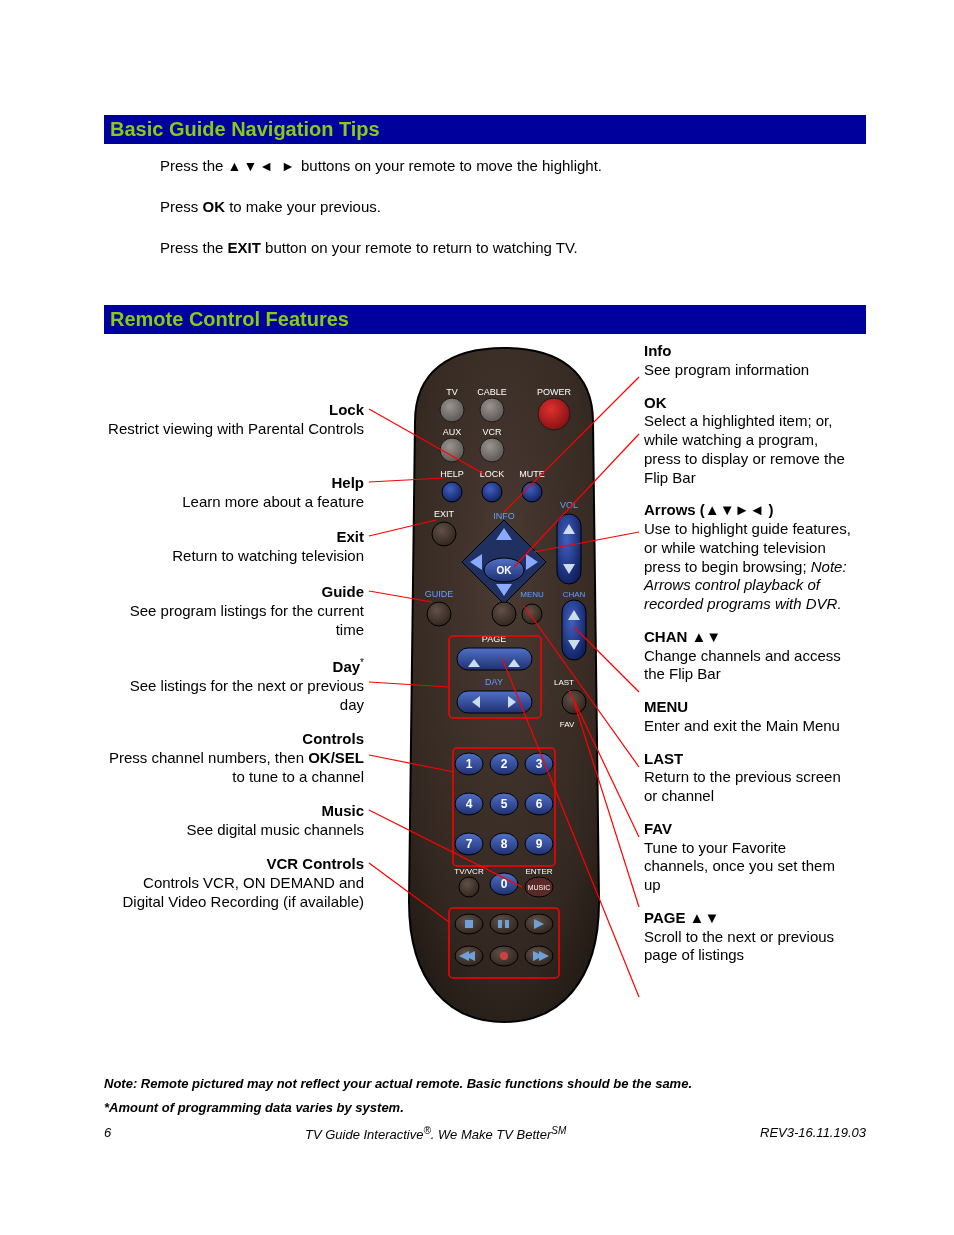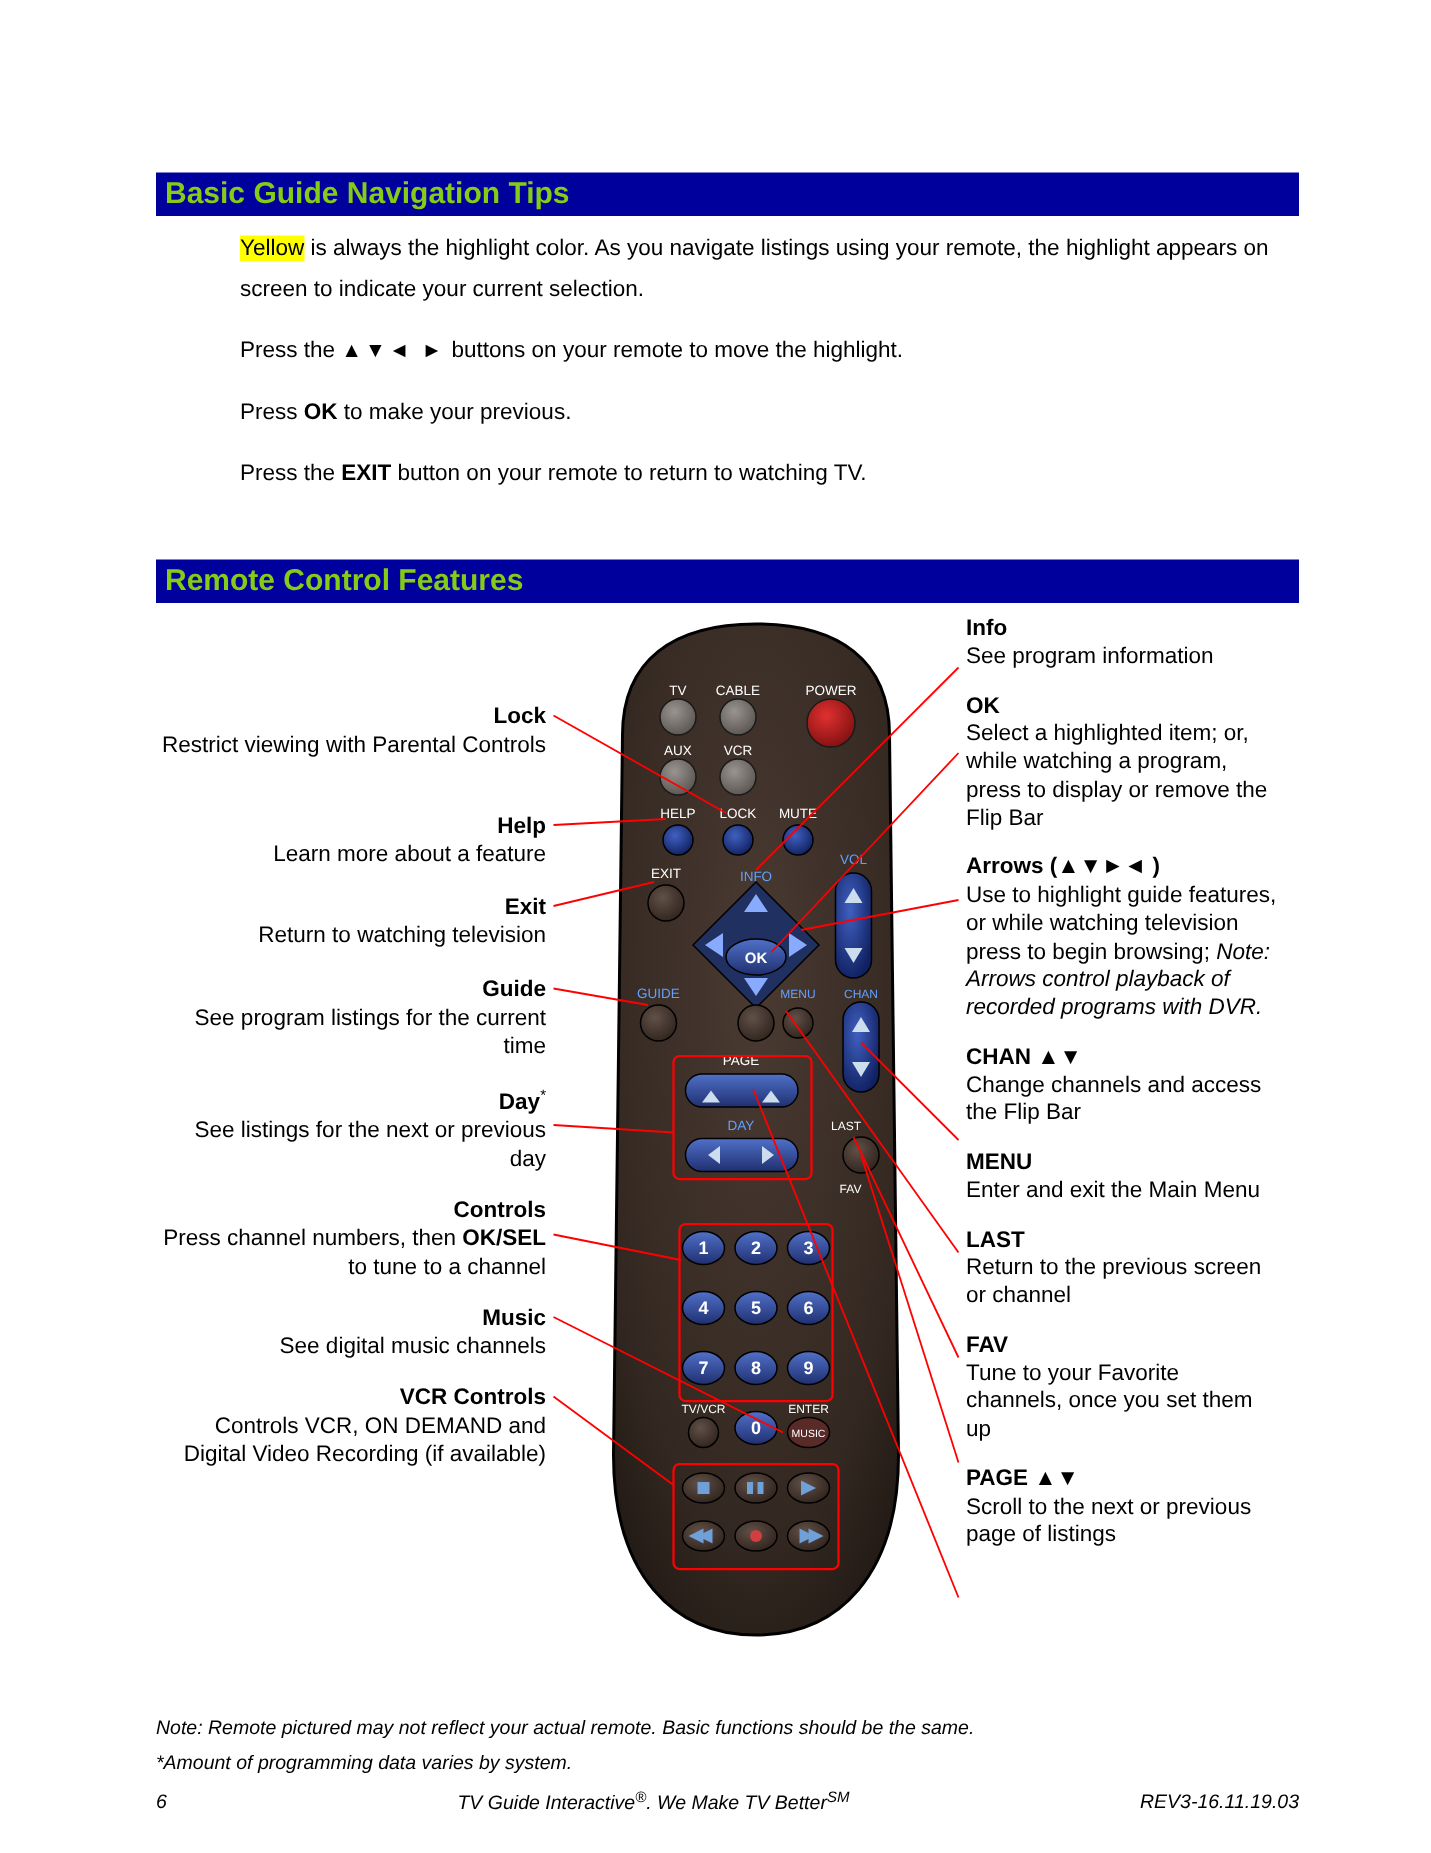"Yellow is always the highlight" p { html: <p> <span>Yellow</span><span> is always the highlight color. As you navigate listings using your remote, the highlight appears on screen to indicate your current selection.</span> </p> -> none }
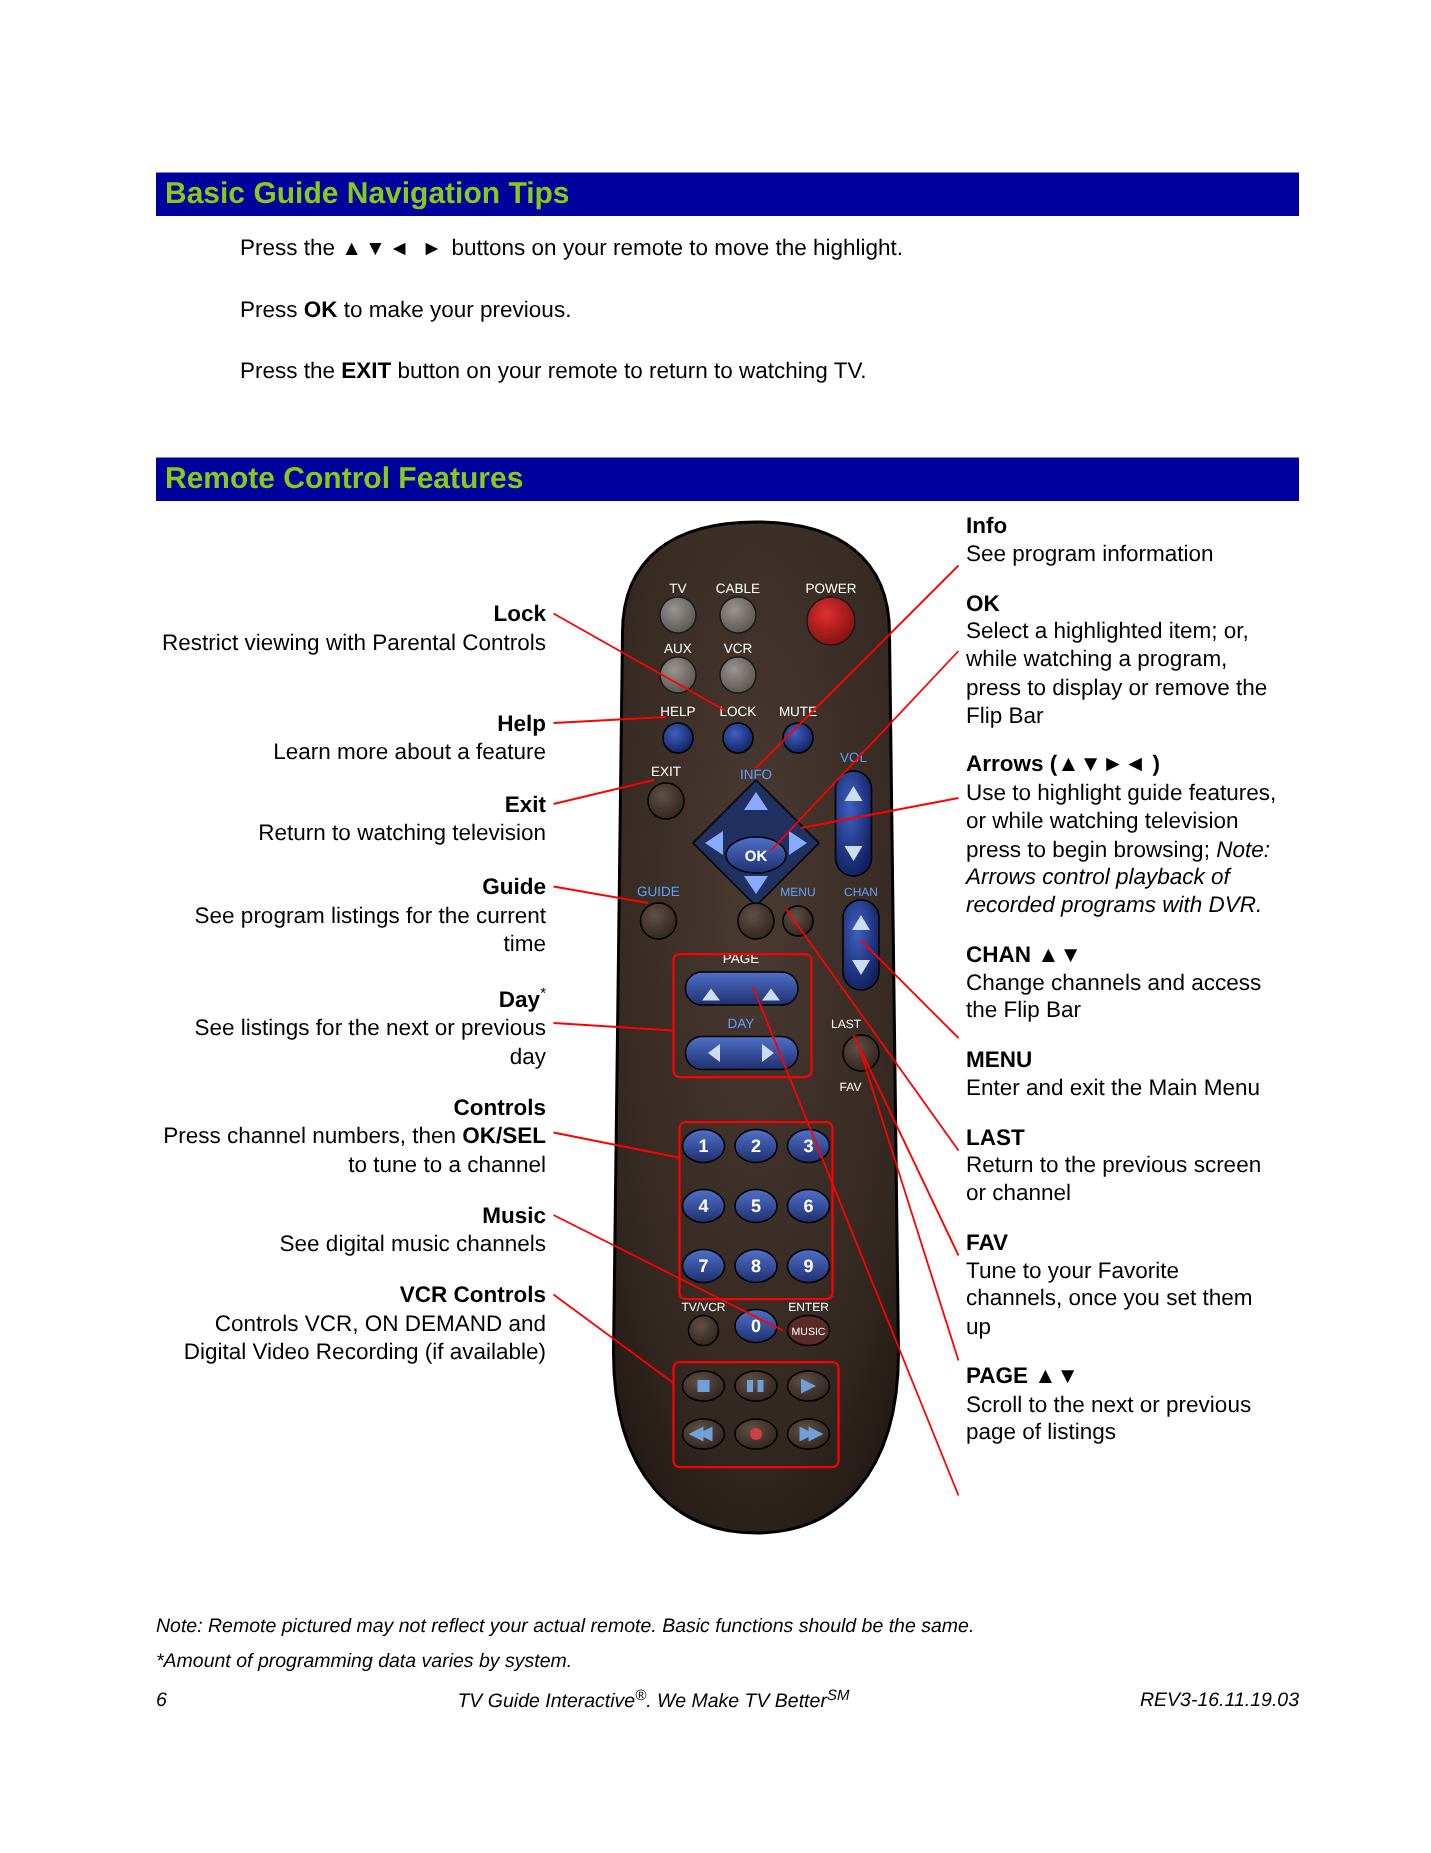"Note: Remote pictured may not" .footnotes { font-weight: none -> bold }
